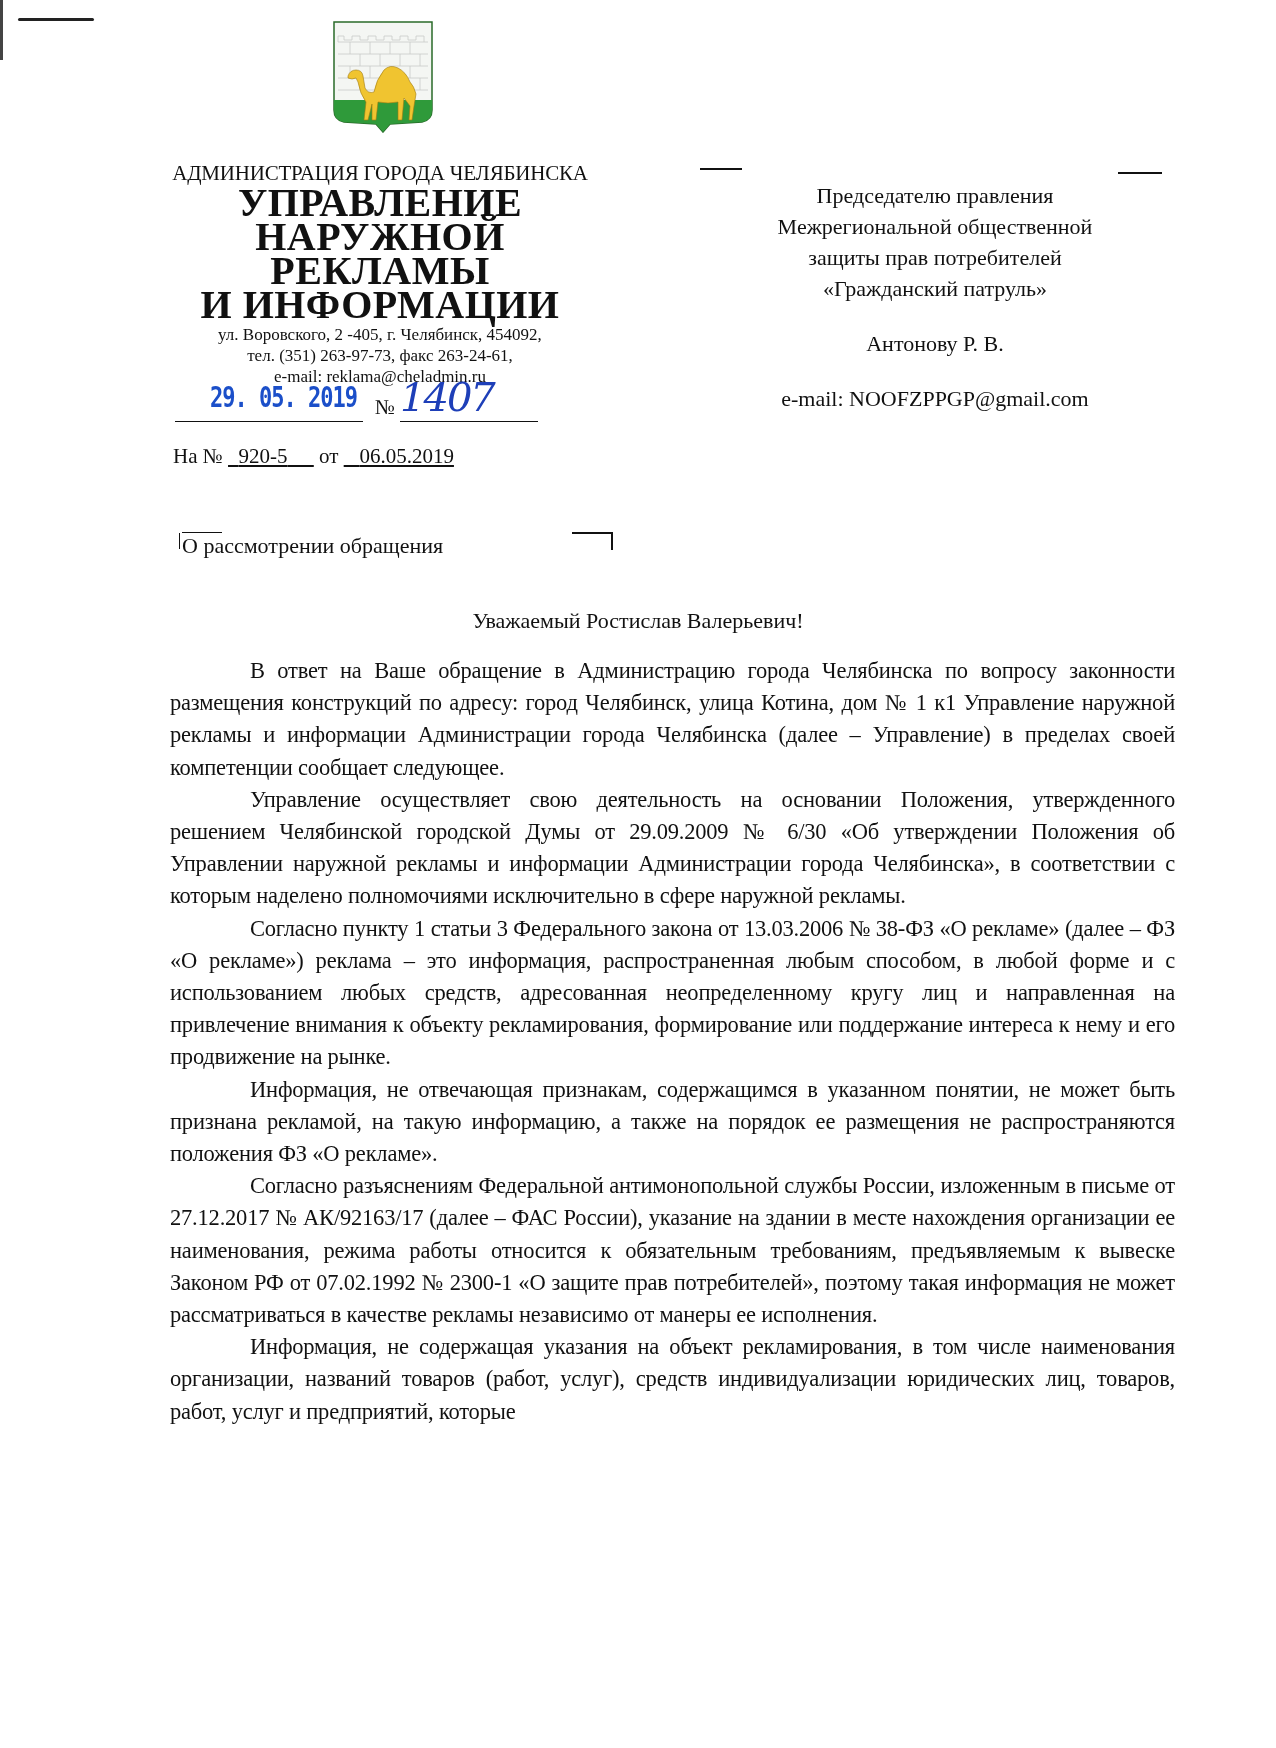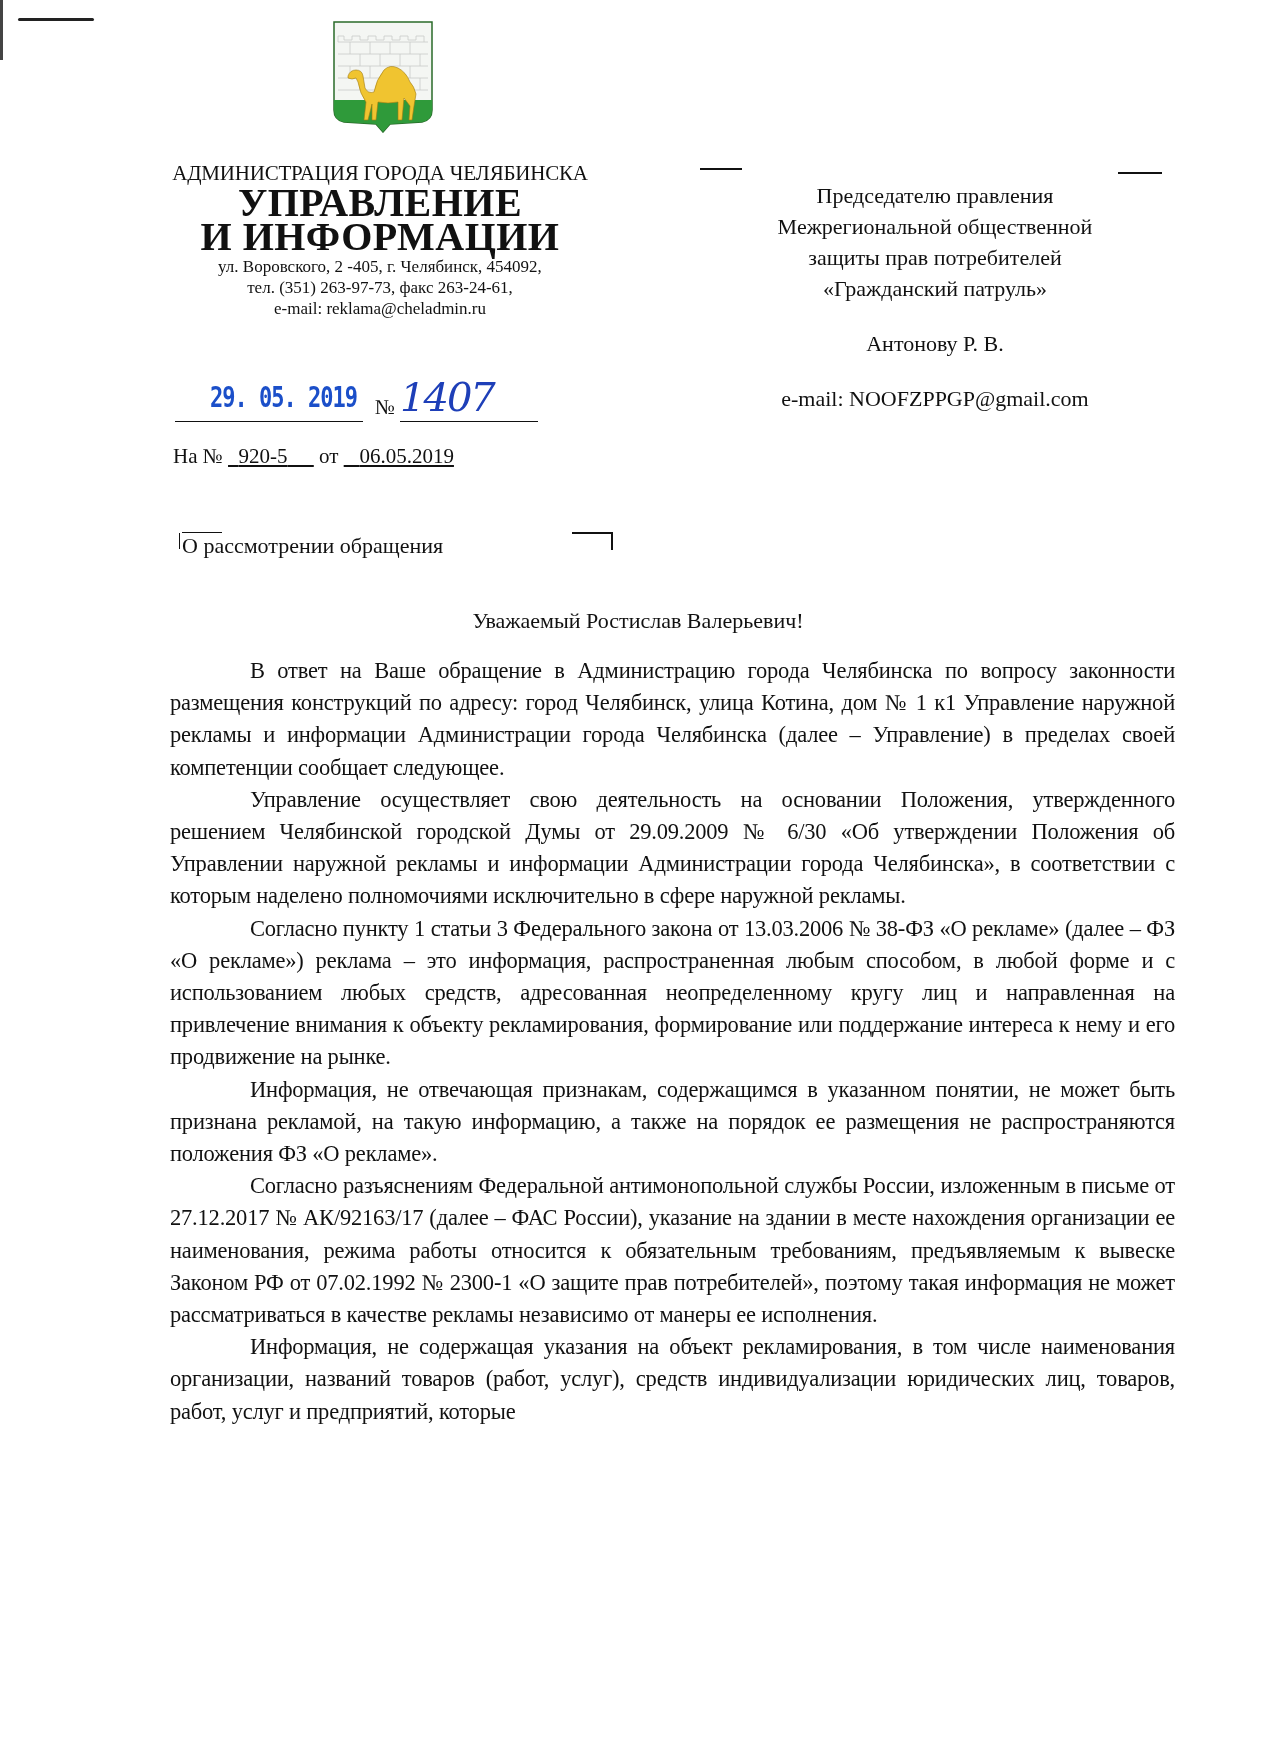"НАРУЖНОЙ РЕКЛАМЫ" div.lh-dept { html: none -> <div>НАРУЖНОЙ РЕКЛАМЫ</div> }
